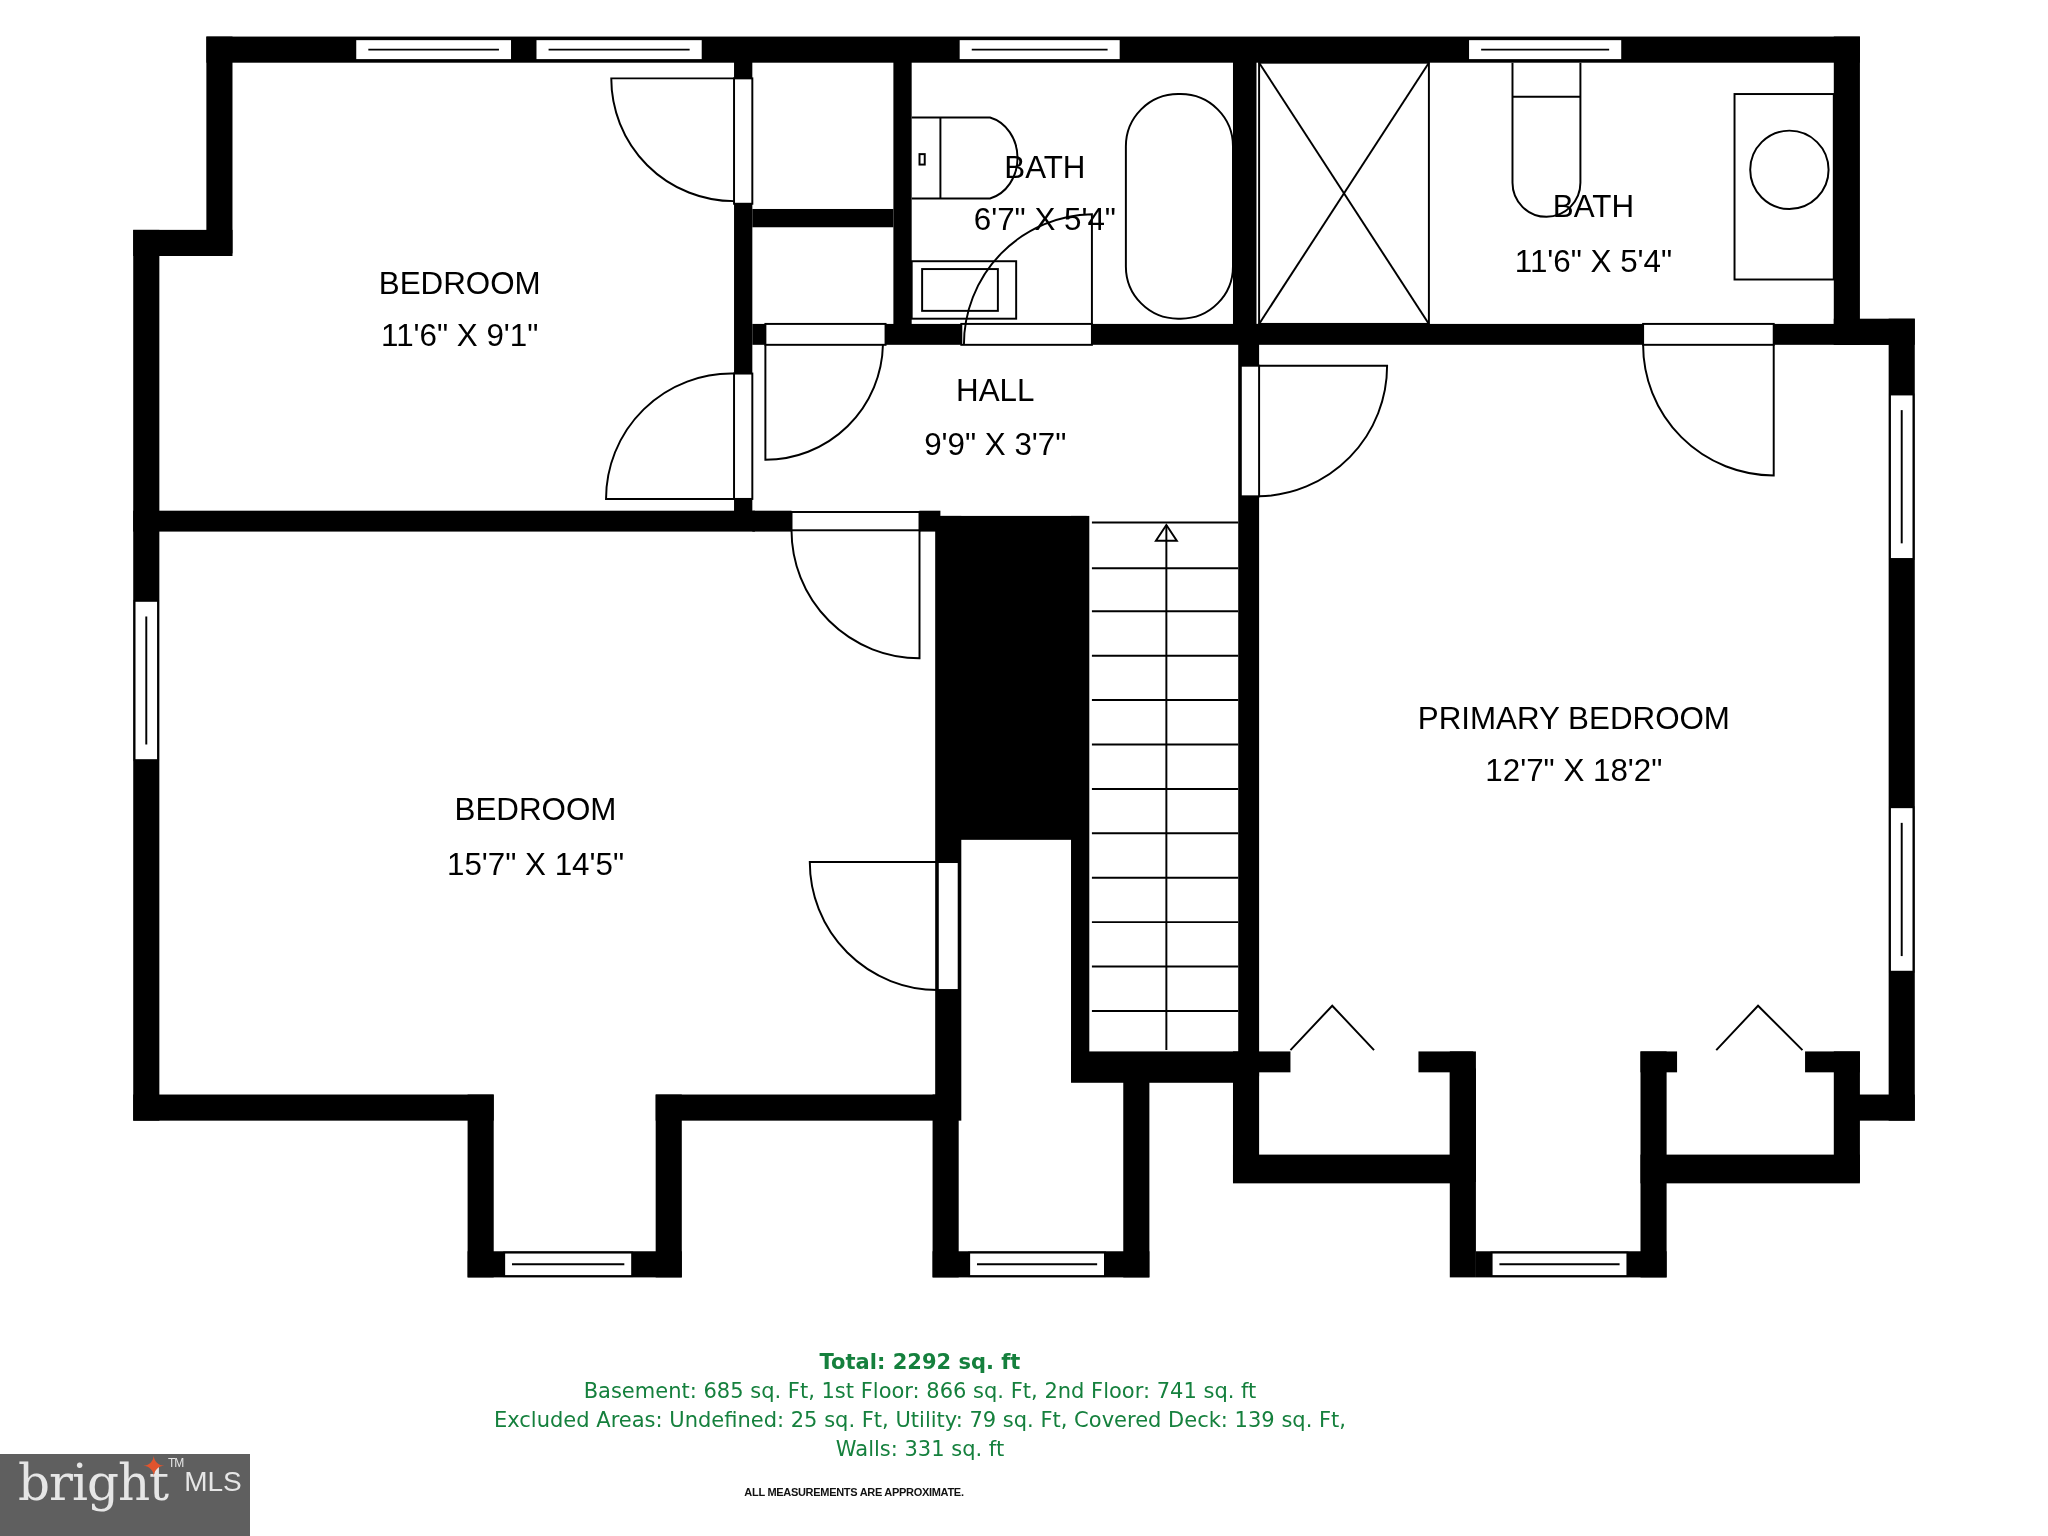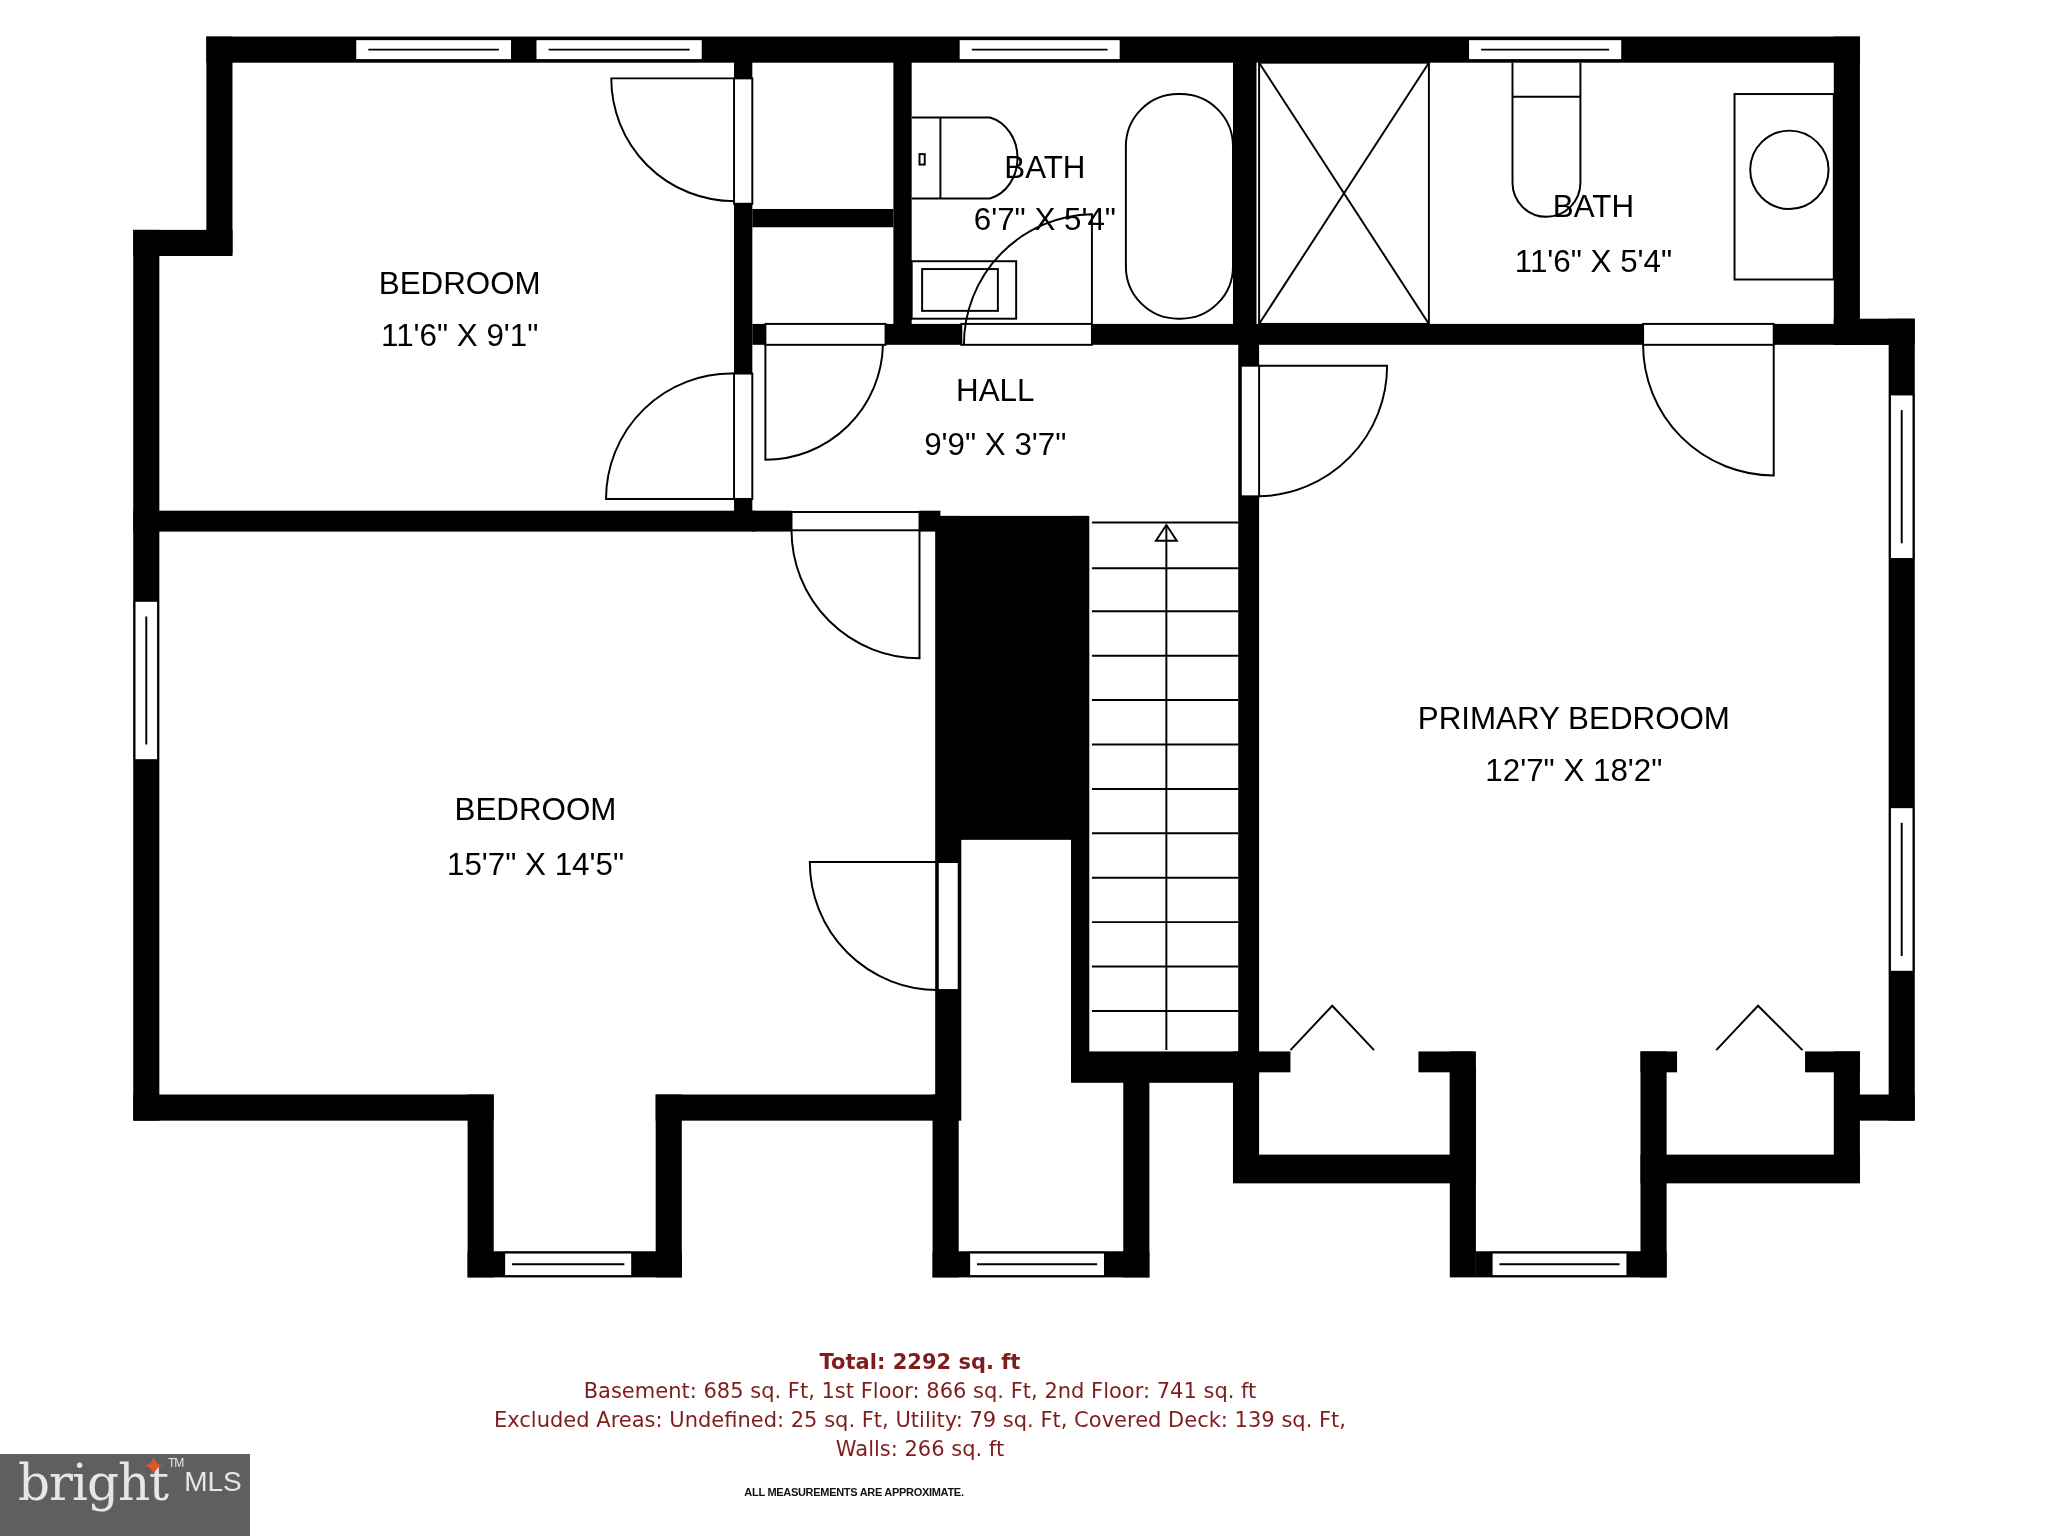"Total: 2292 sq. ft" #summary-block { color: #7f1d1d -> #15803d }
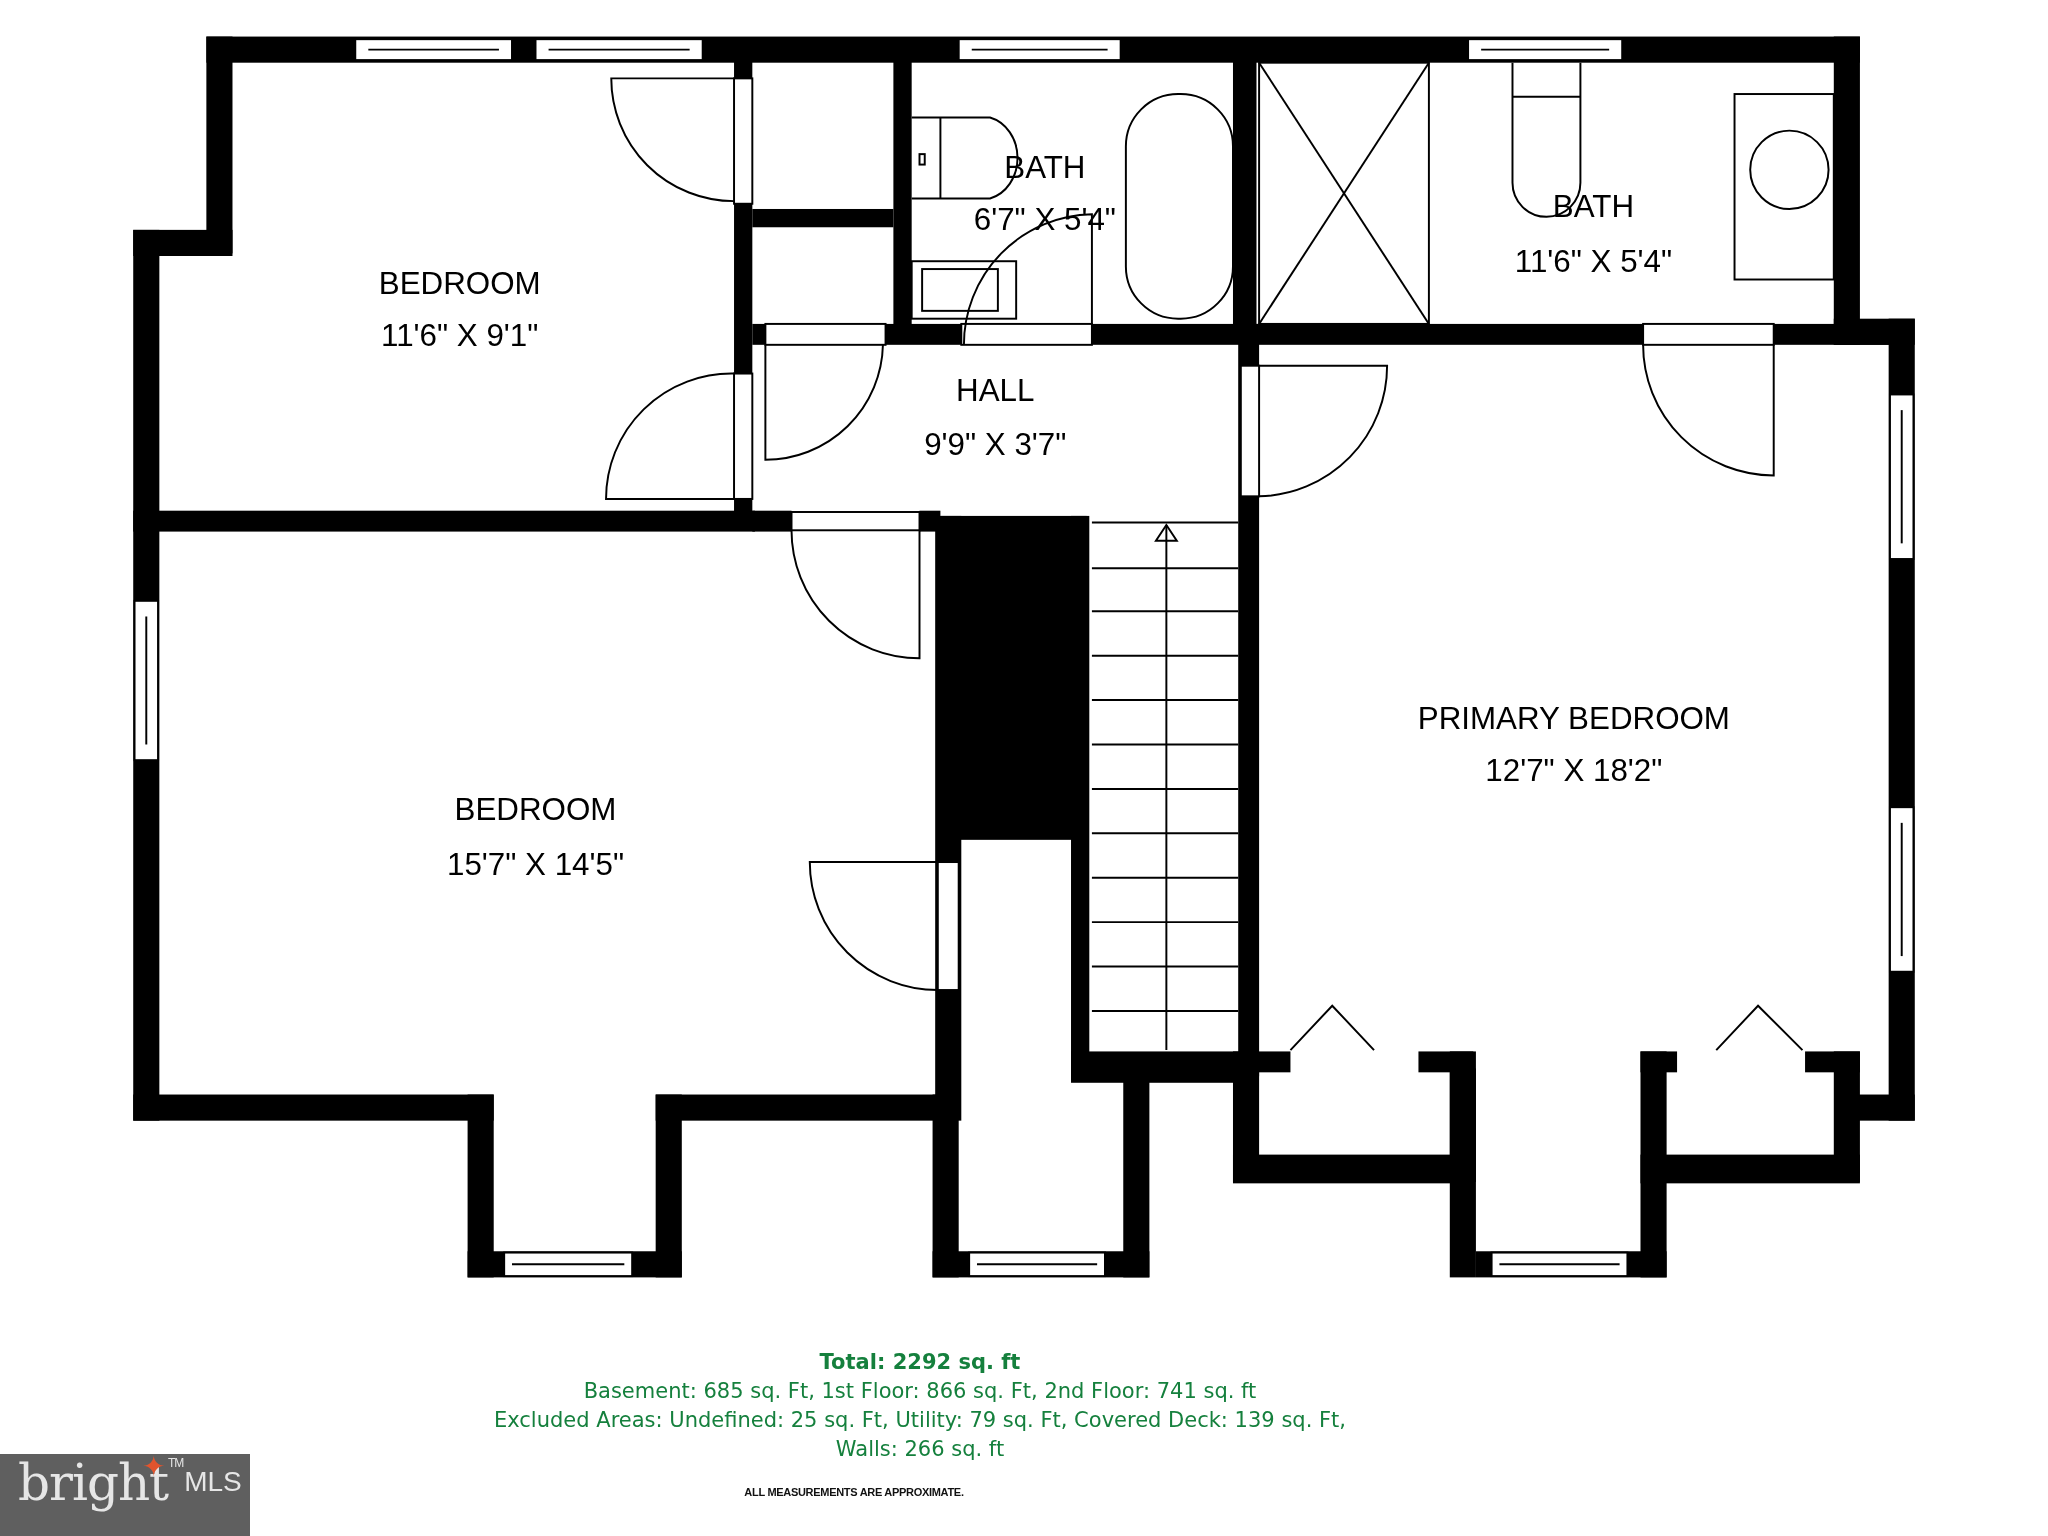"Walls: 266 sq. ft" div { text: 266 -> 331 }
